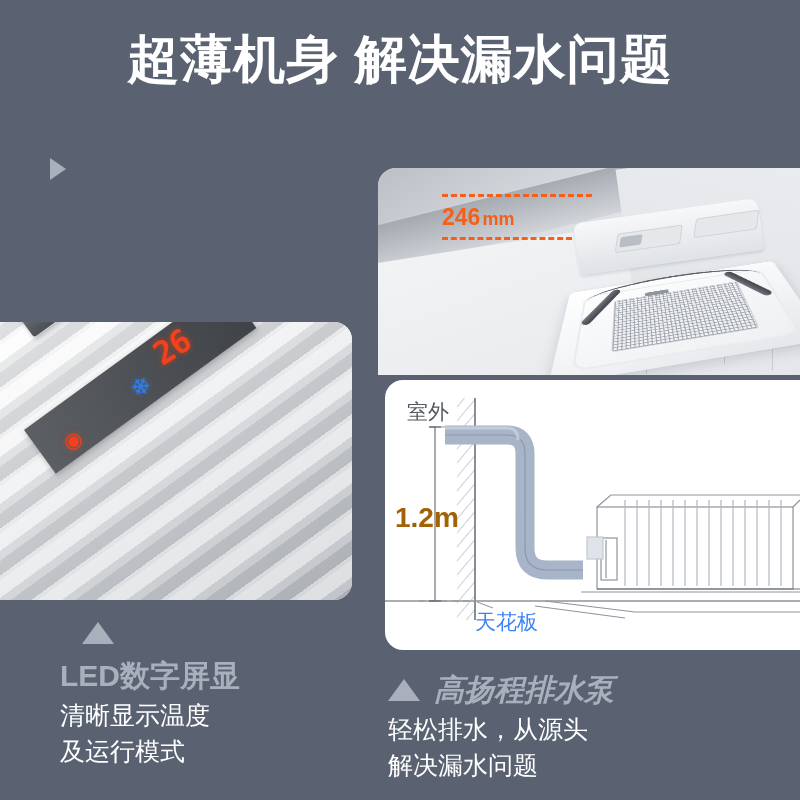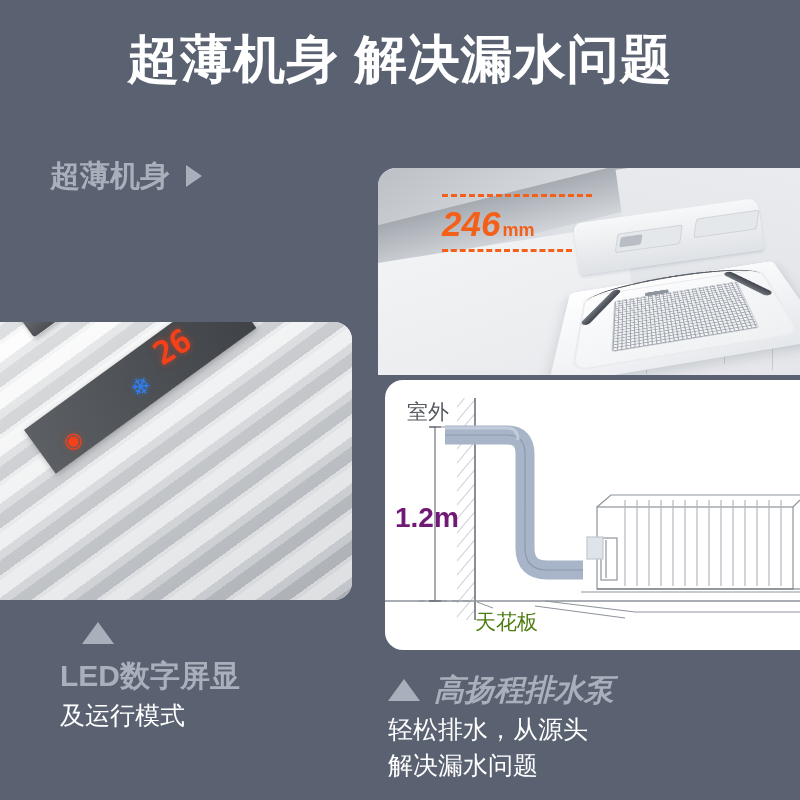"超薄机身" span { html: <span>超薄机身</span> -> none }
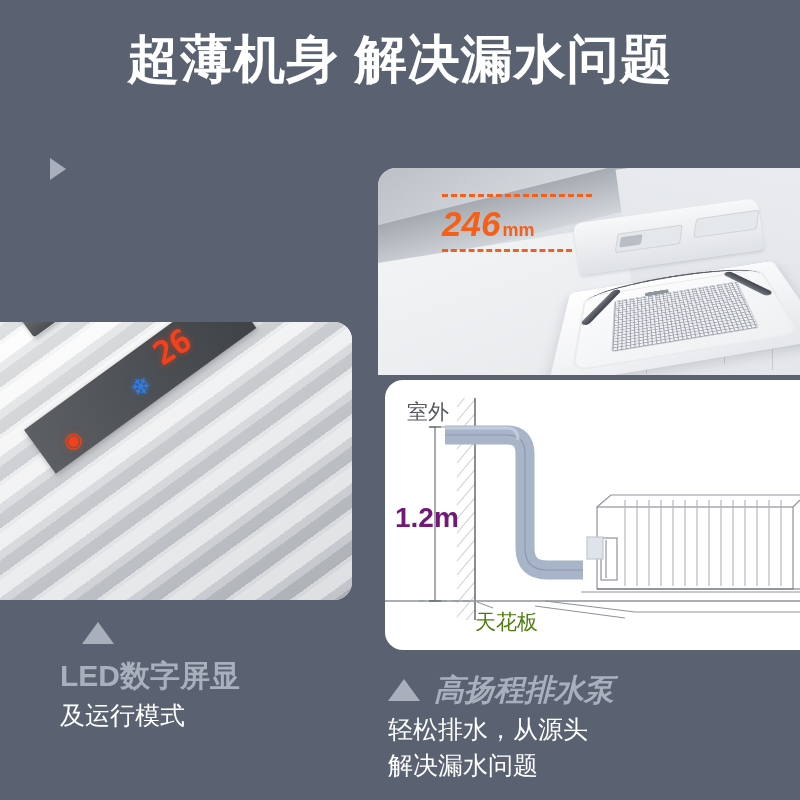"246" .dim-label .num { font-size: 35px -> 23px; font-style: italic -> none }
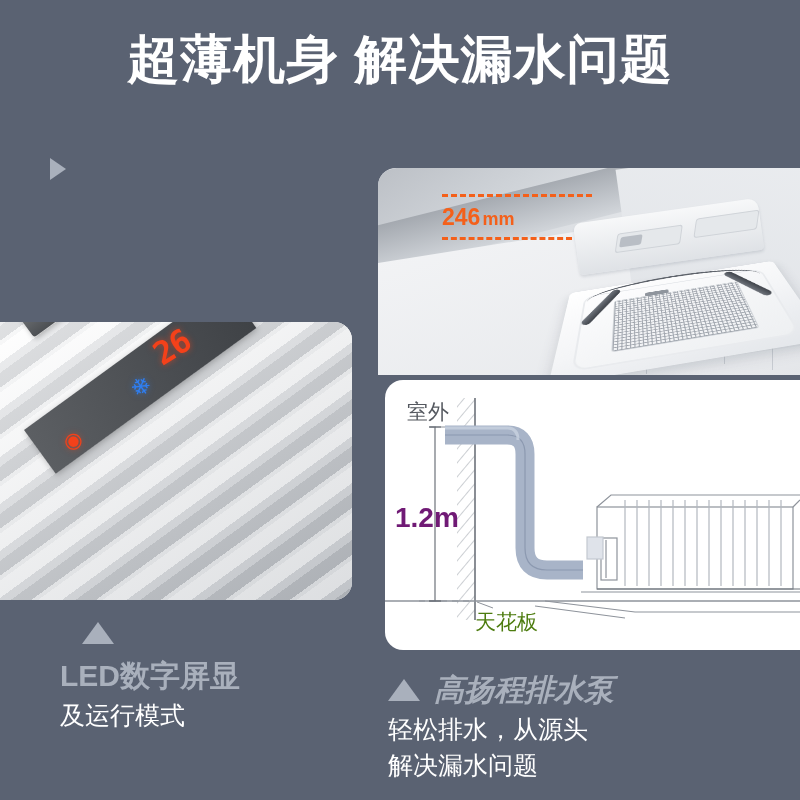"1.2m" .dg-12m { color: #701a75 -> #a16207 }
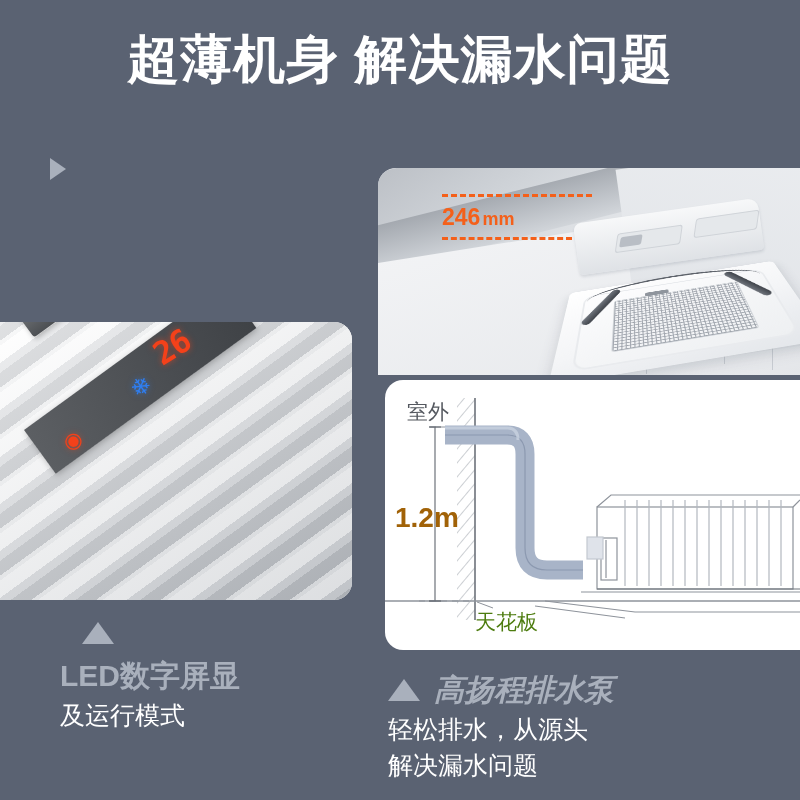"天花板" .dg-ceiling { color: #4d7c0f -> #3b82f6 }
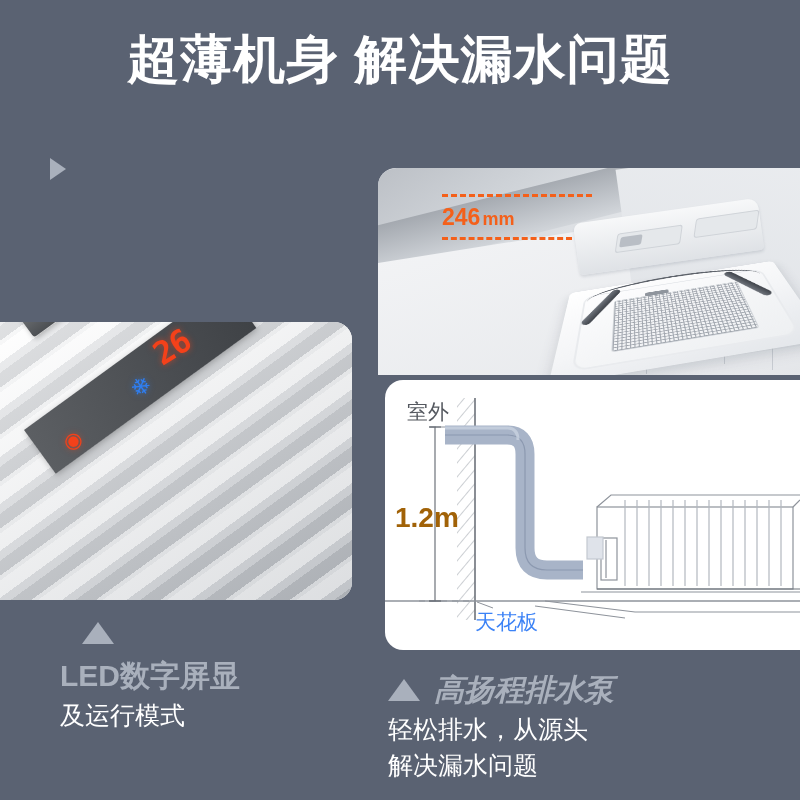"清晰显示温度" div { html: none -> <div>清晰显示温度</div> }
